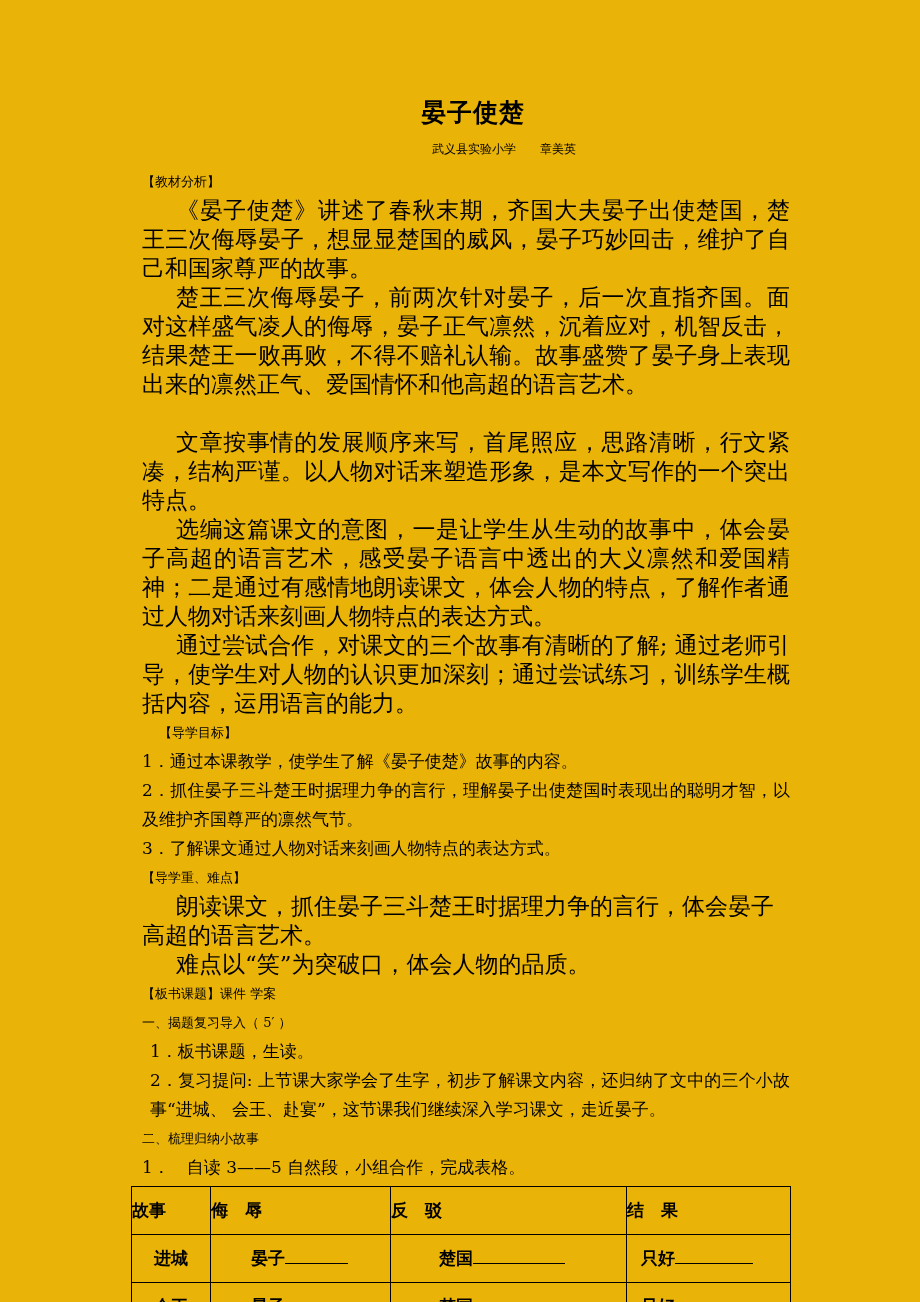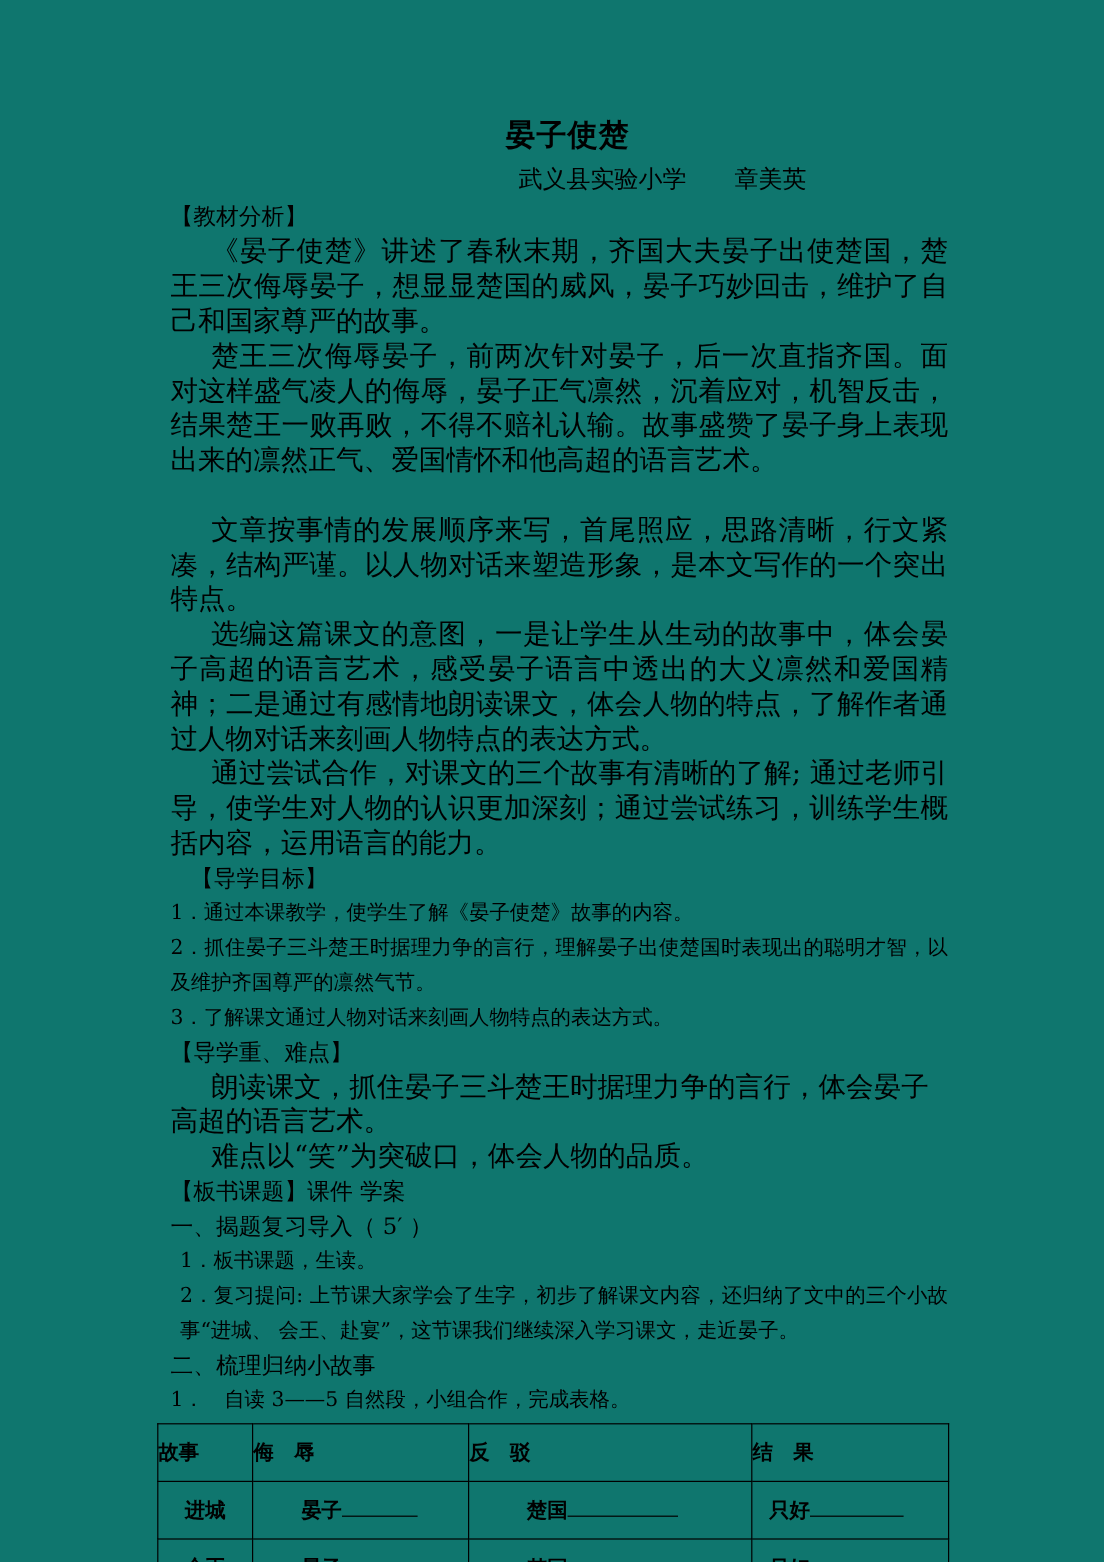"晏子使楚" #page { background: #0f766e -> #eab308 }
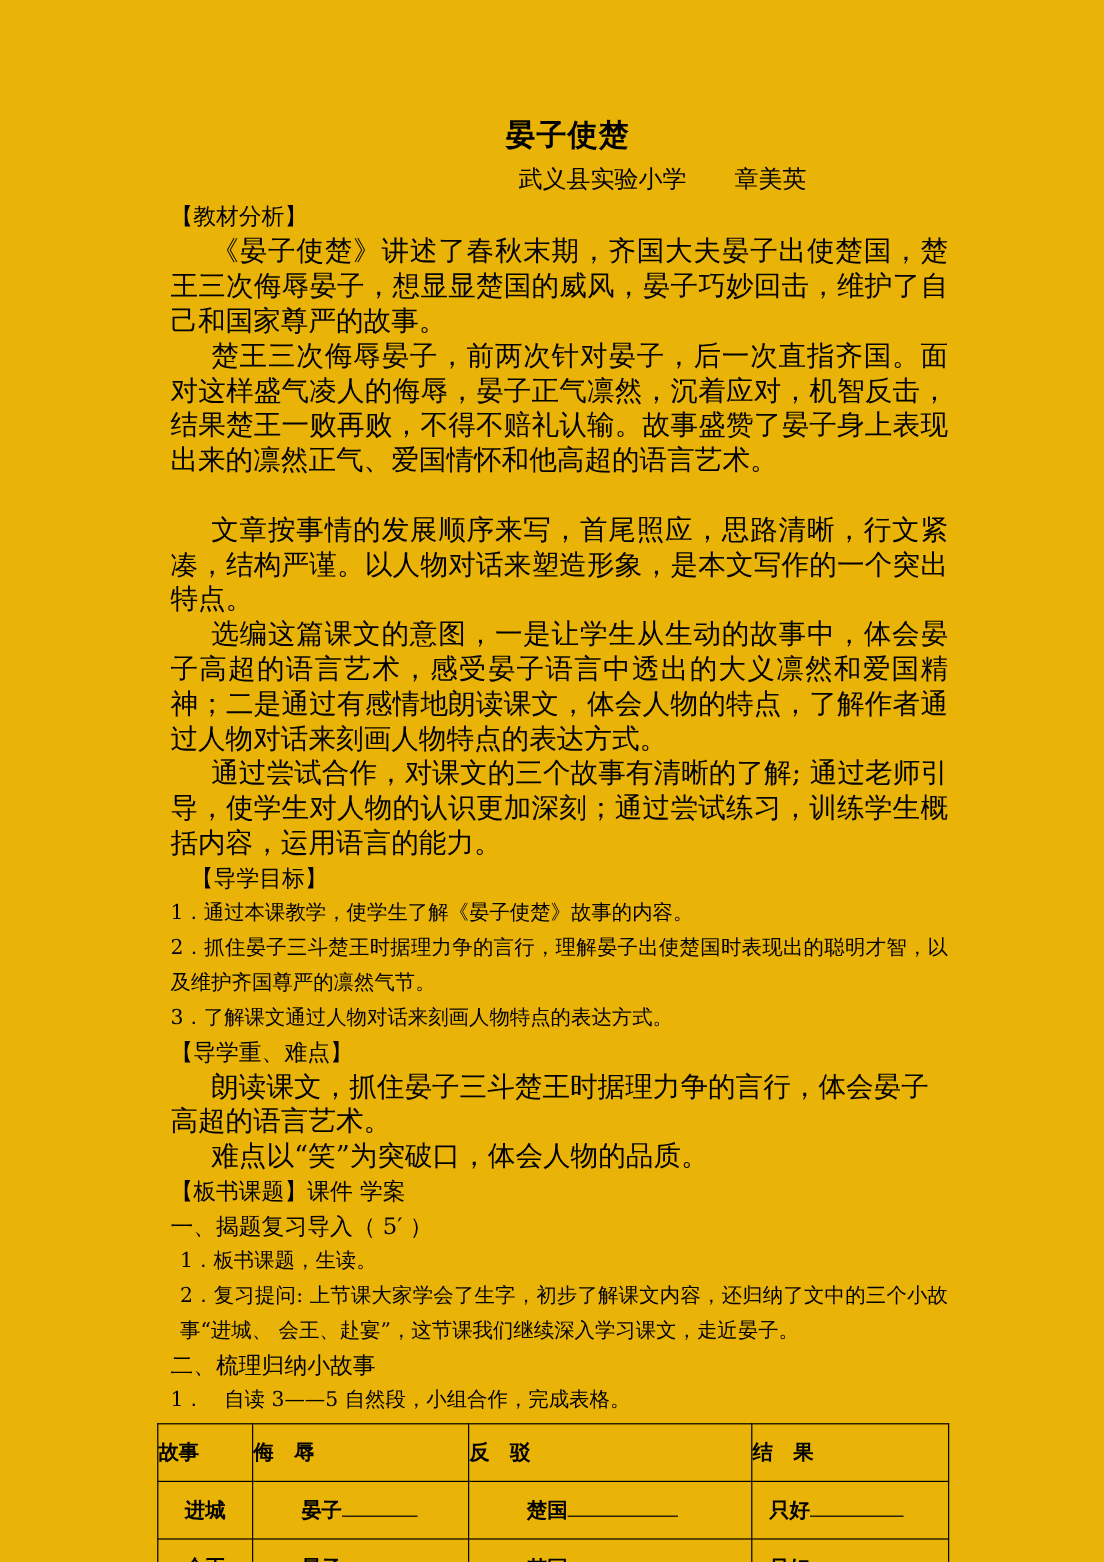"武义县实验小学 章美英" .byline { font-size: 20px -> 12px }
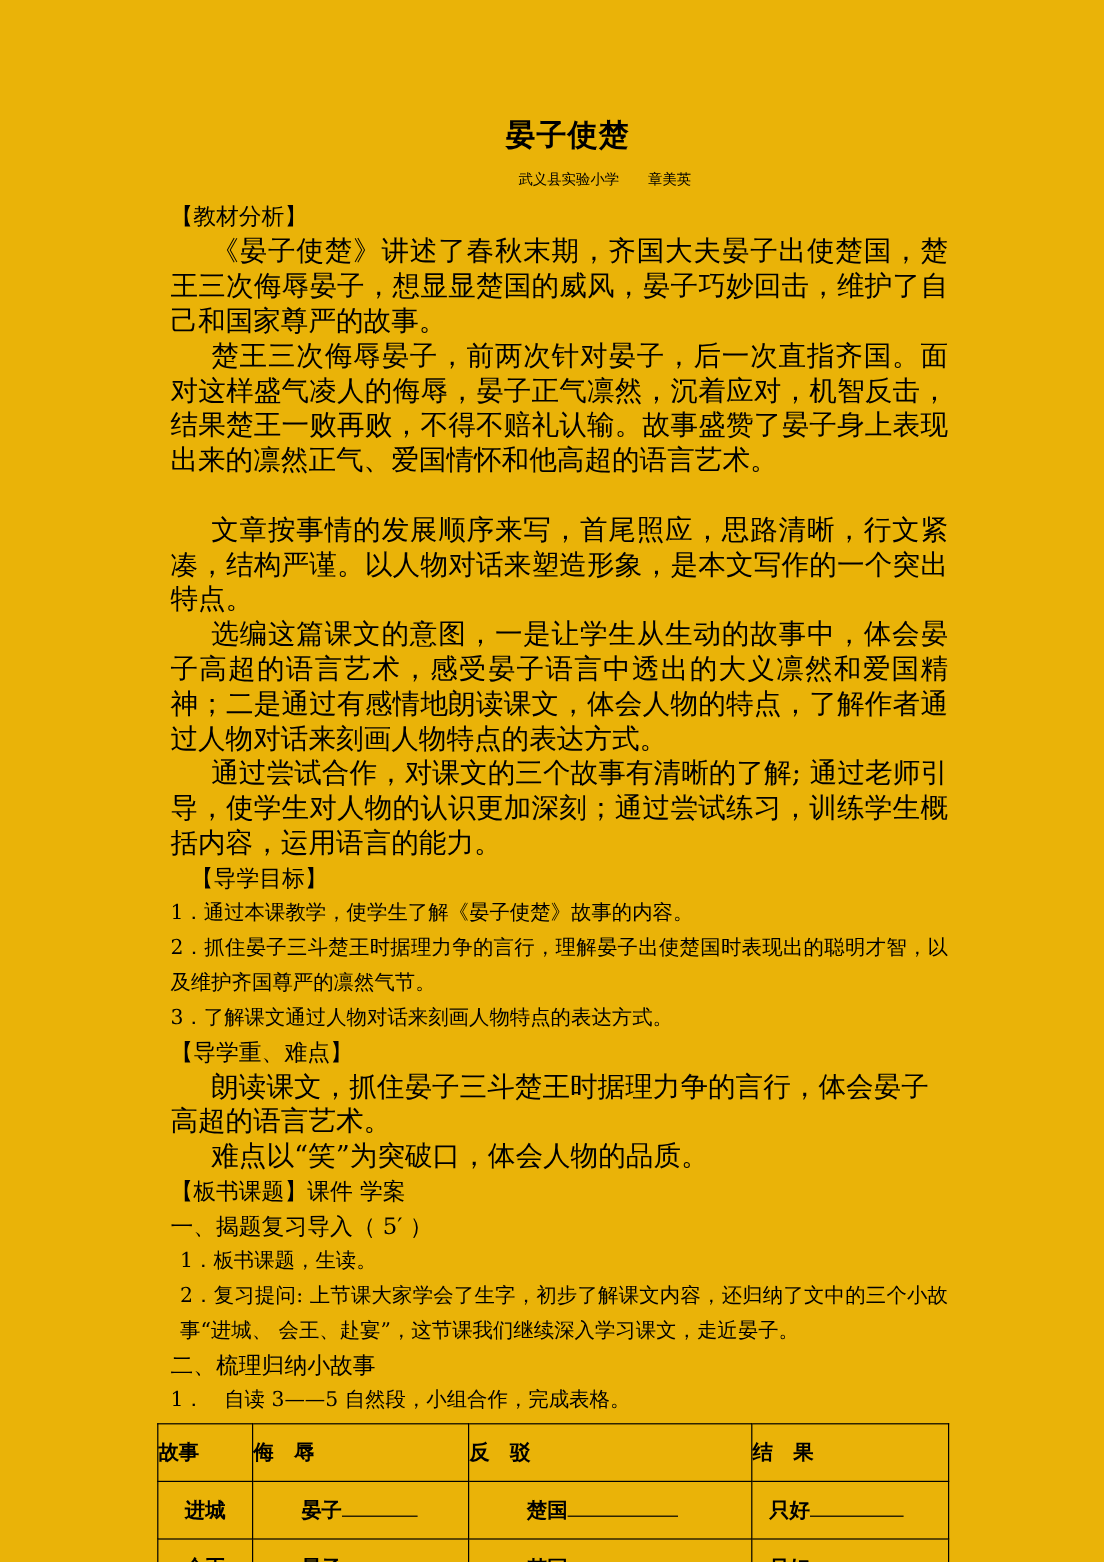"【教材分析】" .section-head { font-size: 19px -> 13px }
